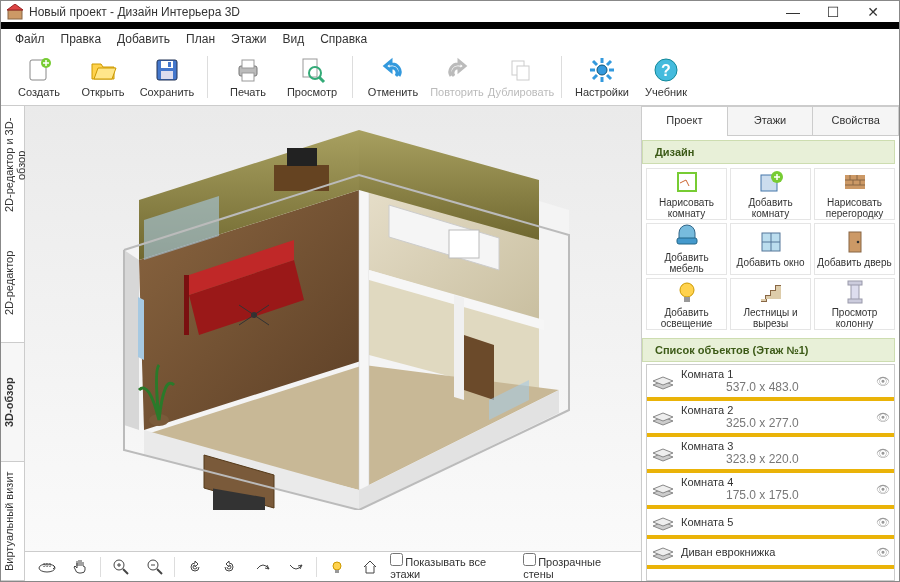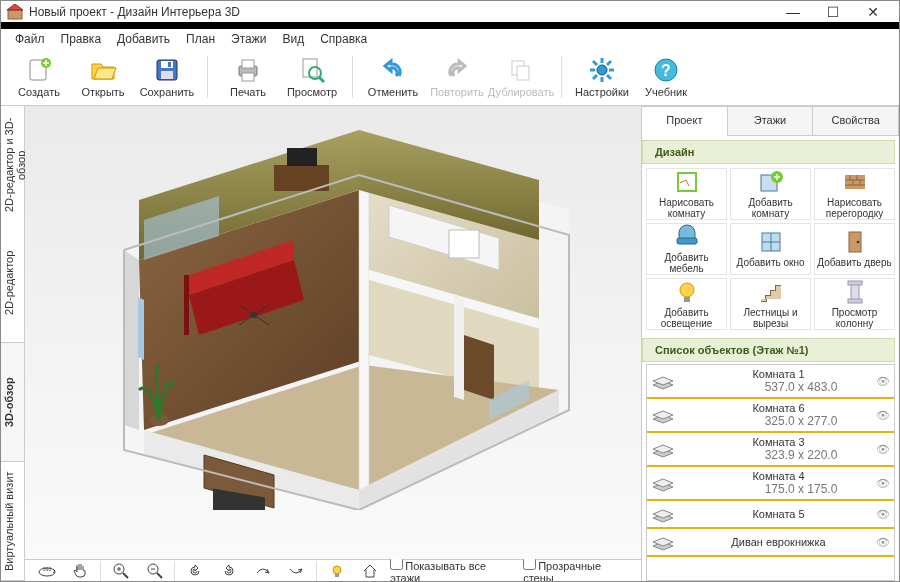"Комната 1" .objrow { border-bottom: 2px solid #eab308 -> 4px solid #eab308; text-align: center -> none }
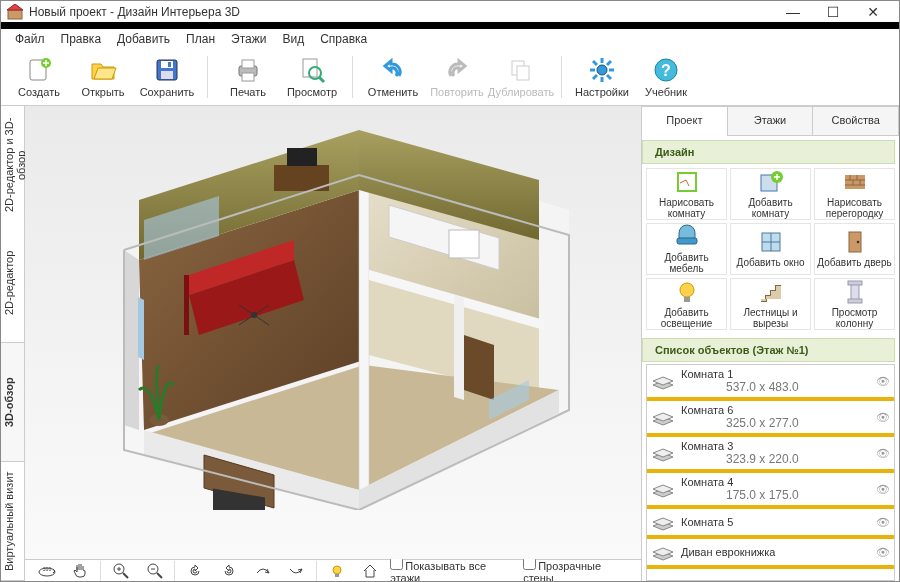"Комната 6" div.oname { text: 6 -> 2 }
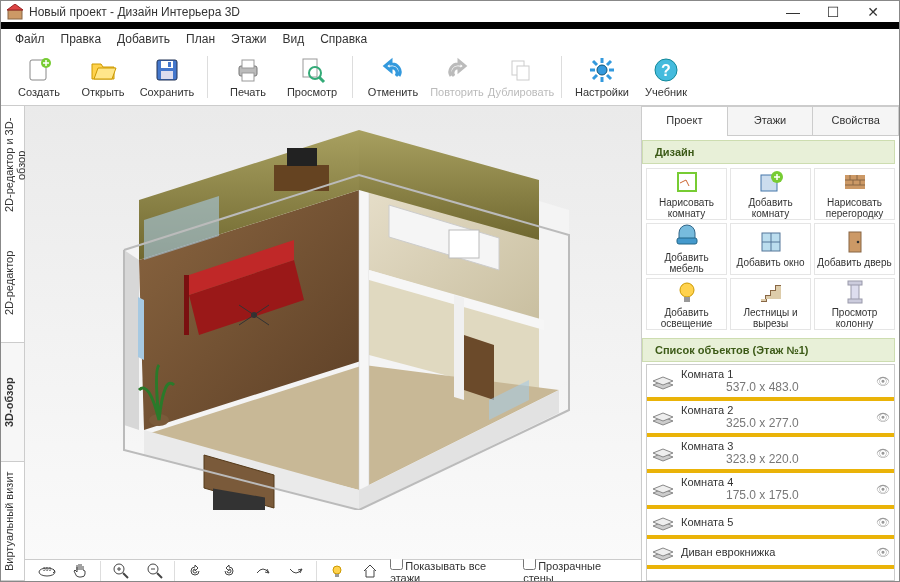"Показывать все этажи" .bottomtoolbar { height: 22px -> 30px }
